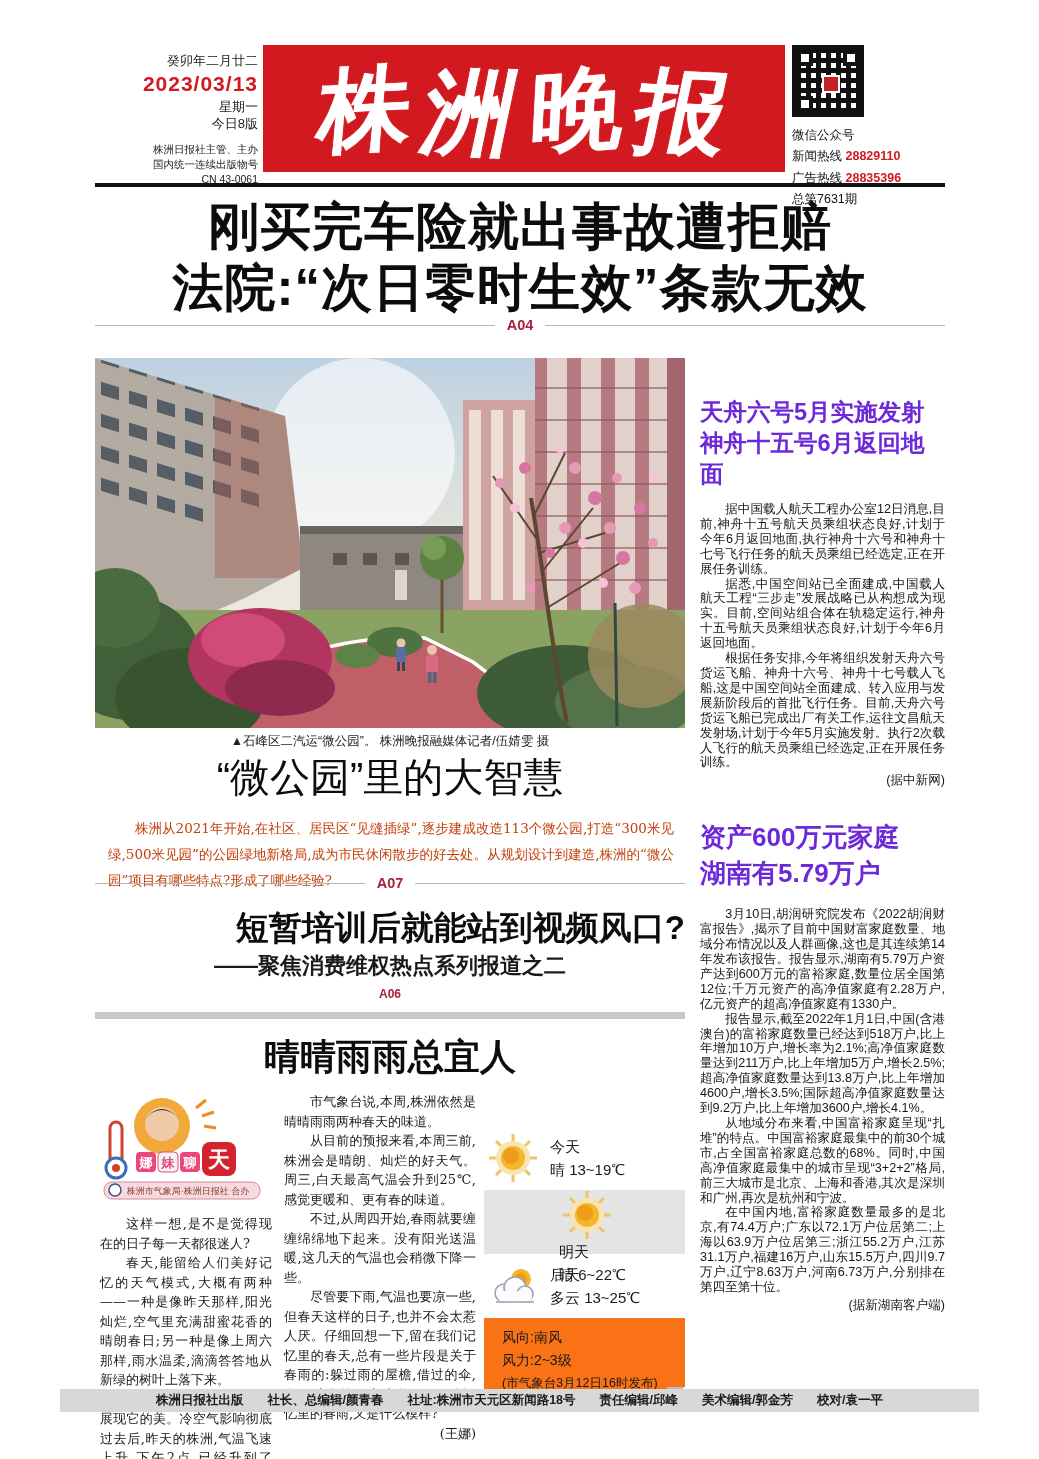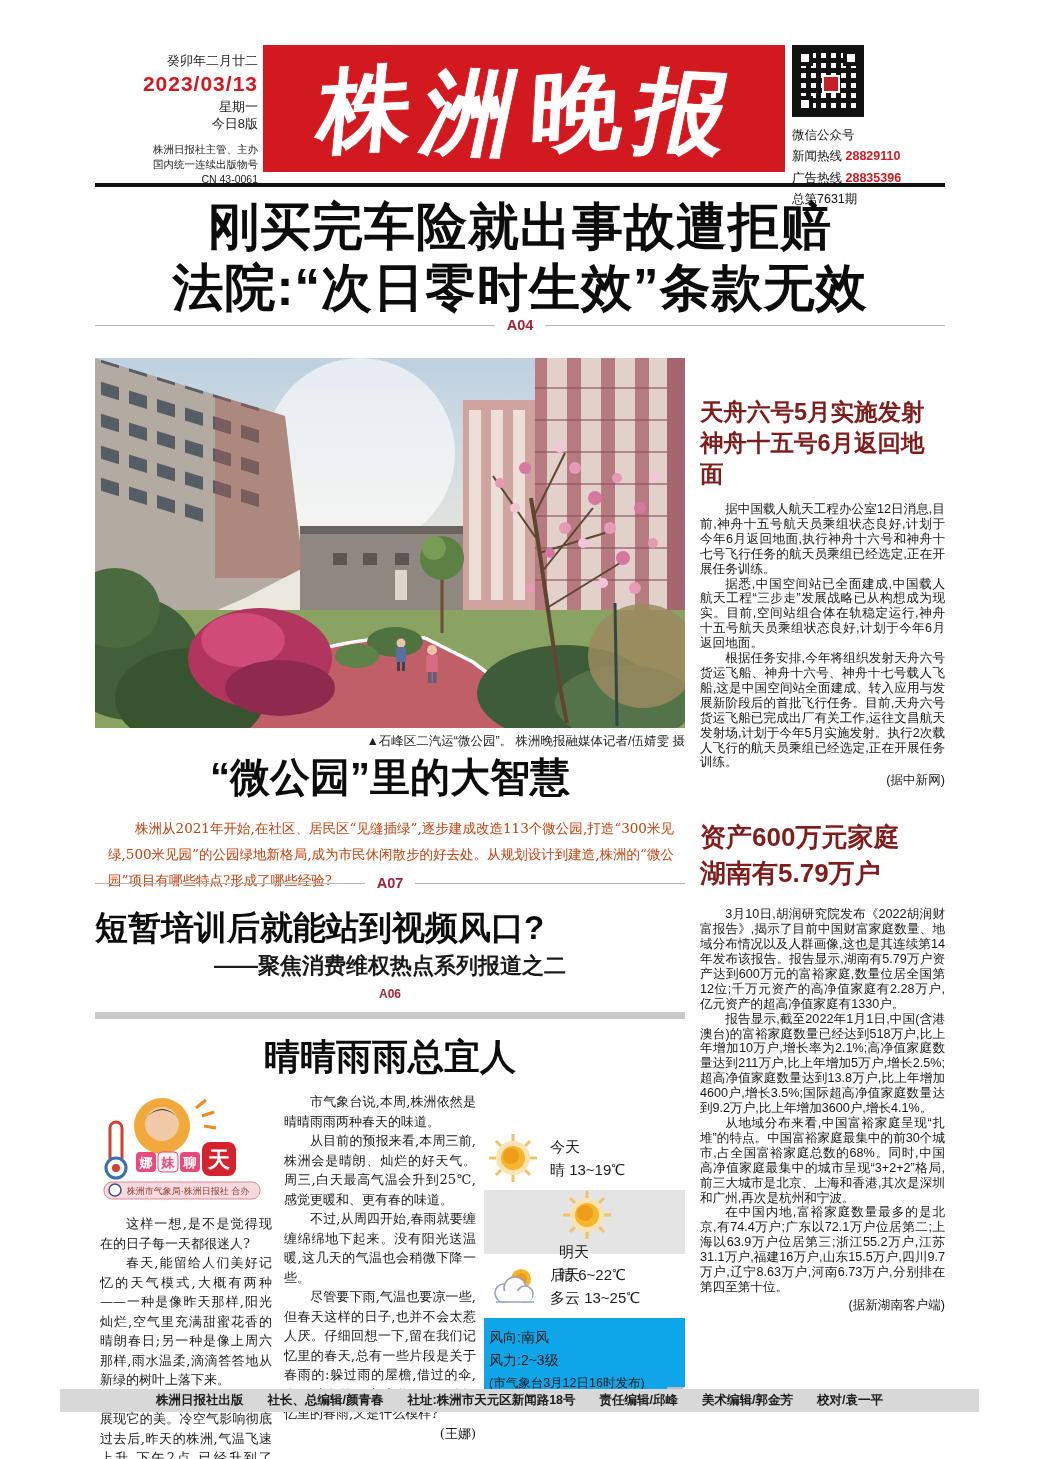"天舟六号5月实施发射" .col-right h3 { color: #7f1d1d -> #6d28d9 }
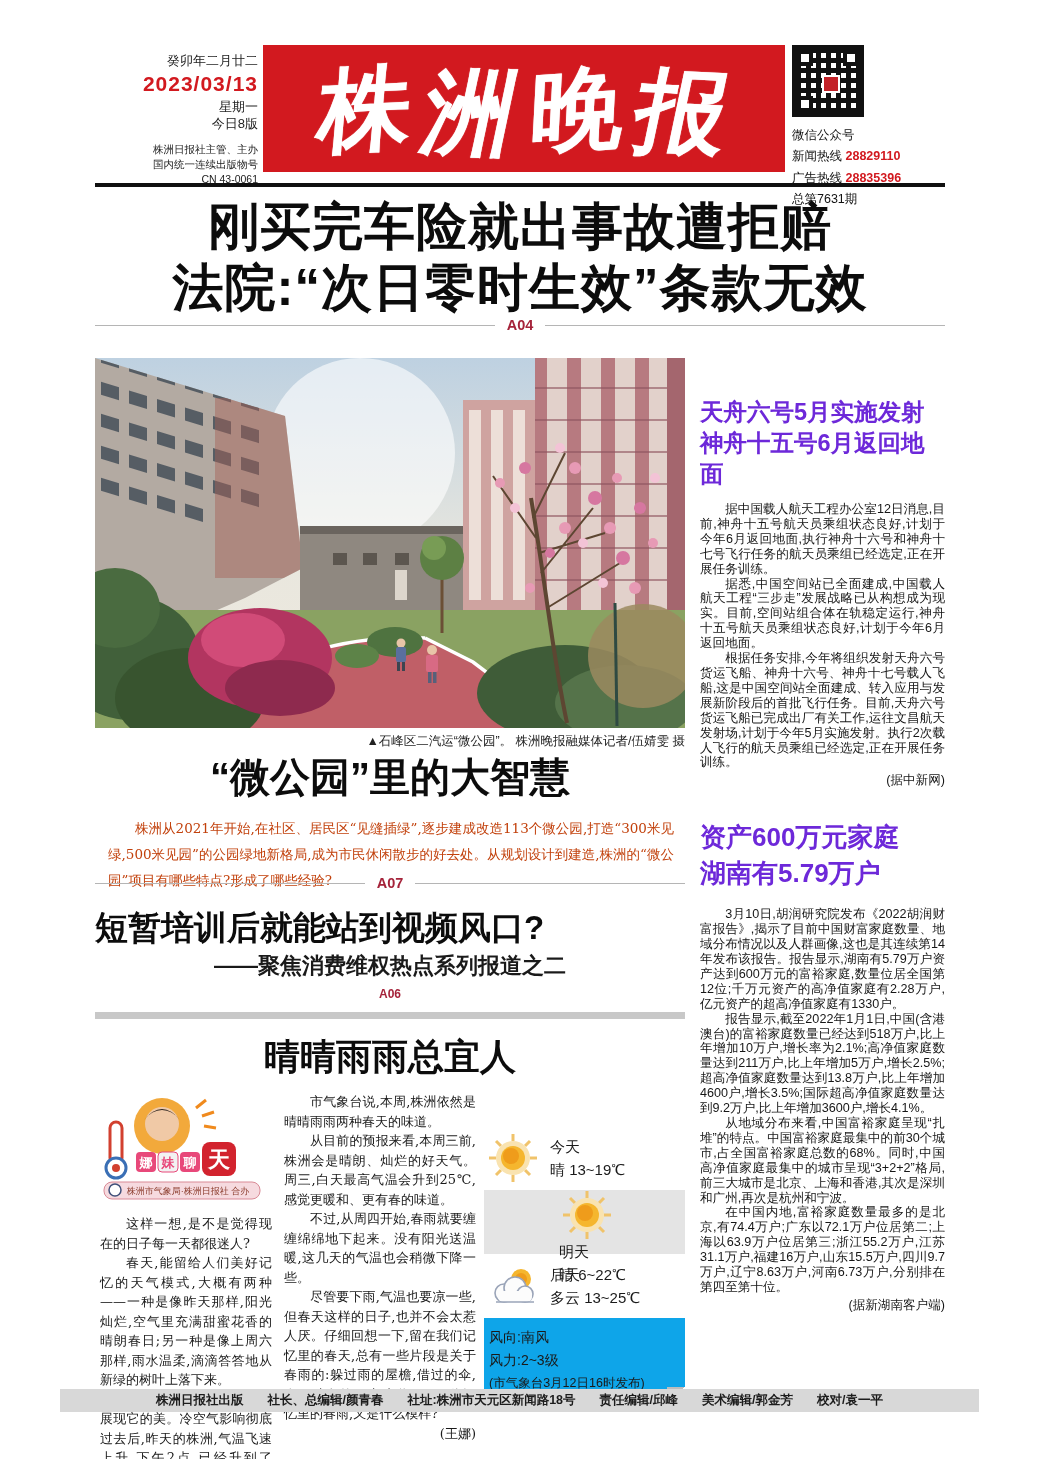"▲石峰区二汽运“微公园”。 株洲晚报融媒体记者/伍婧雯 摄" .caption { text-align: right -> center }
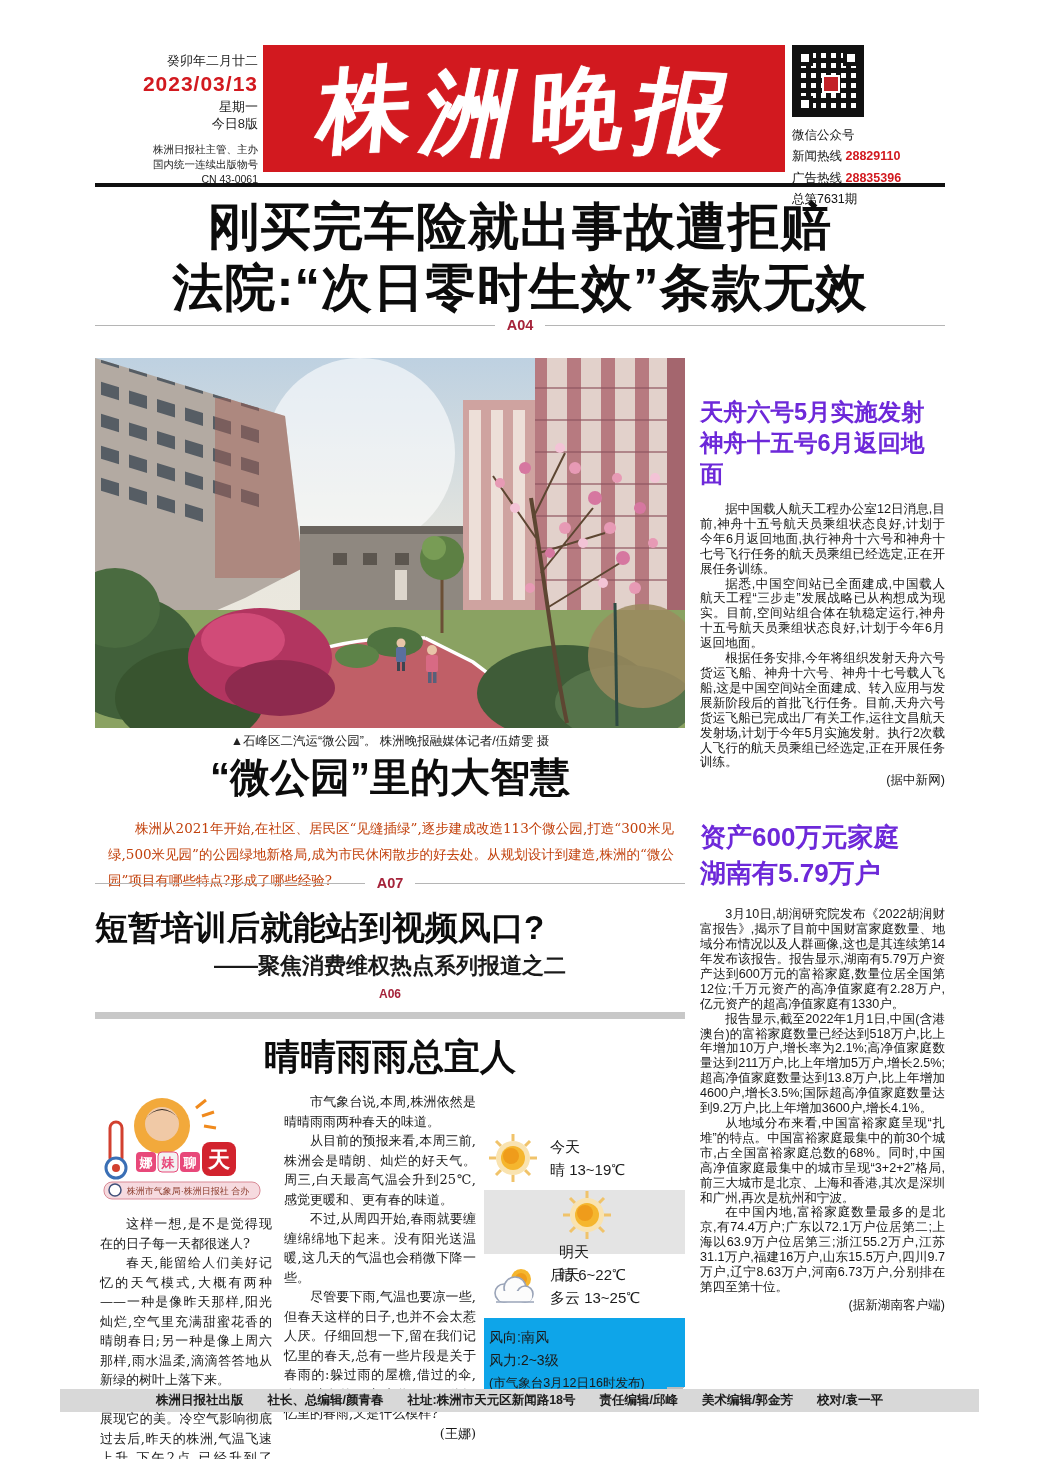"“微公园”里的大智慧" .park-title { font-weight: 700 -> 400 }
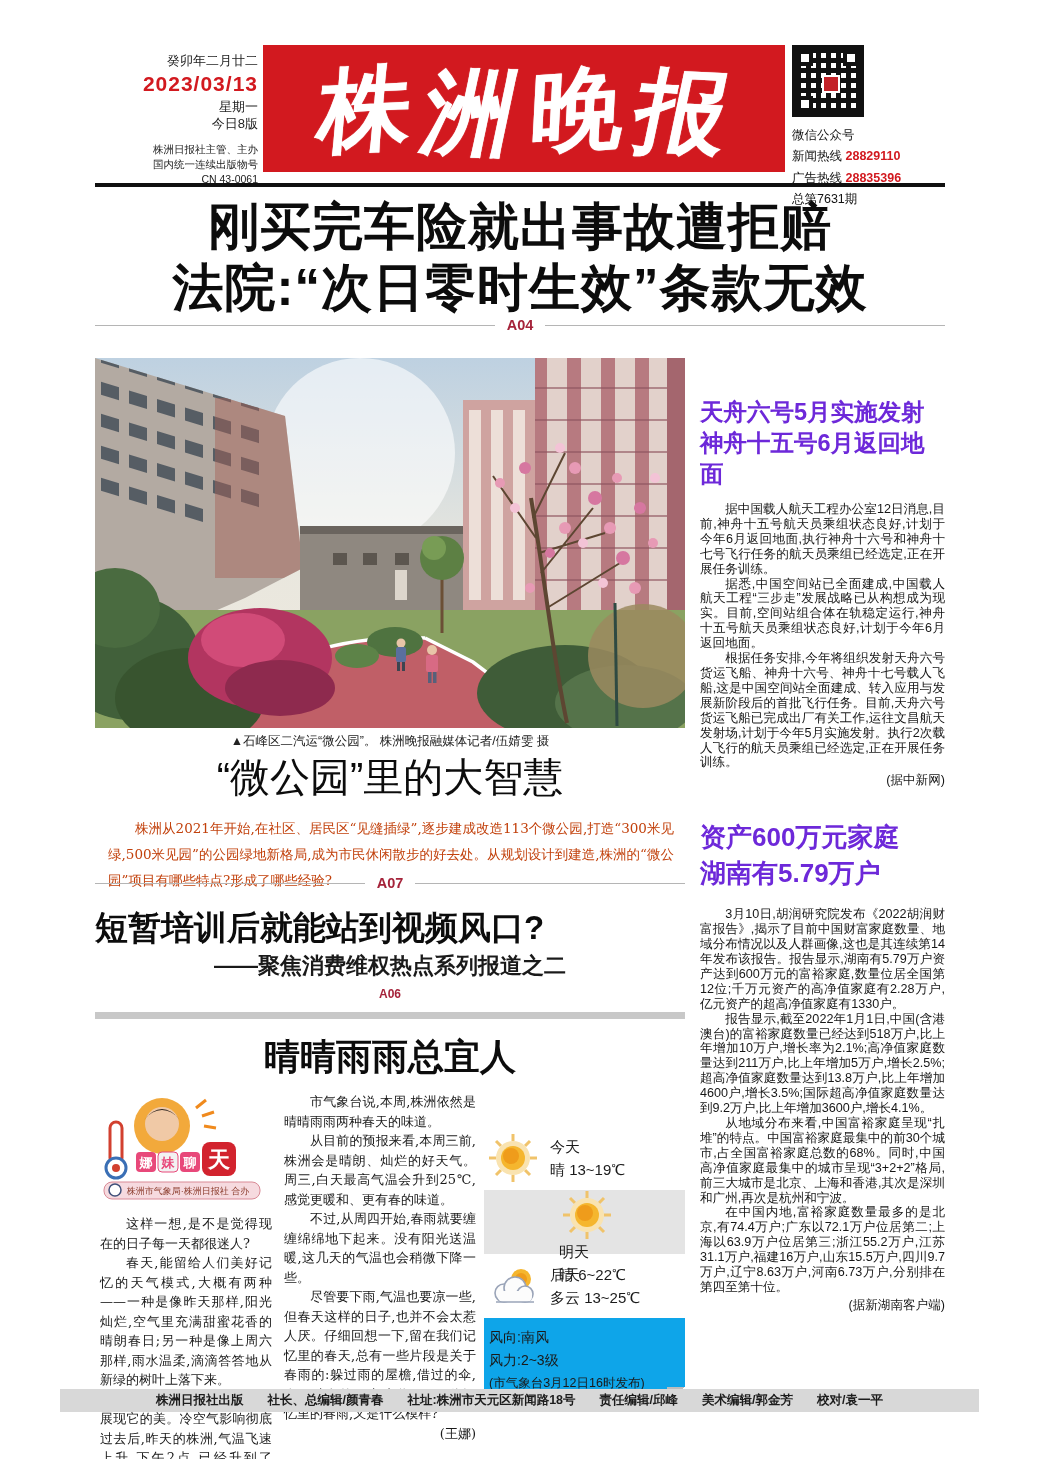"短暂培训后就能站到视频风口?" .training-title { text-align: left -> right }
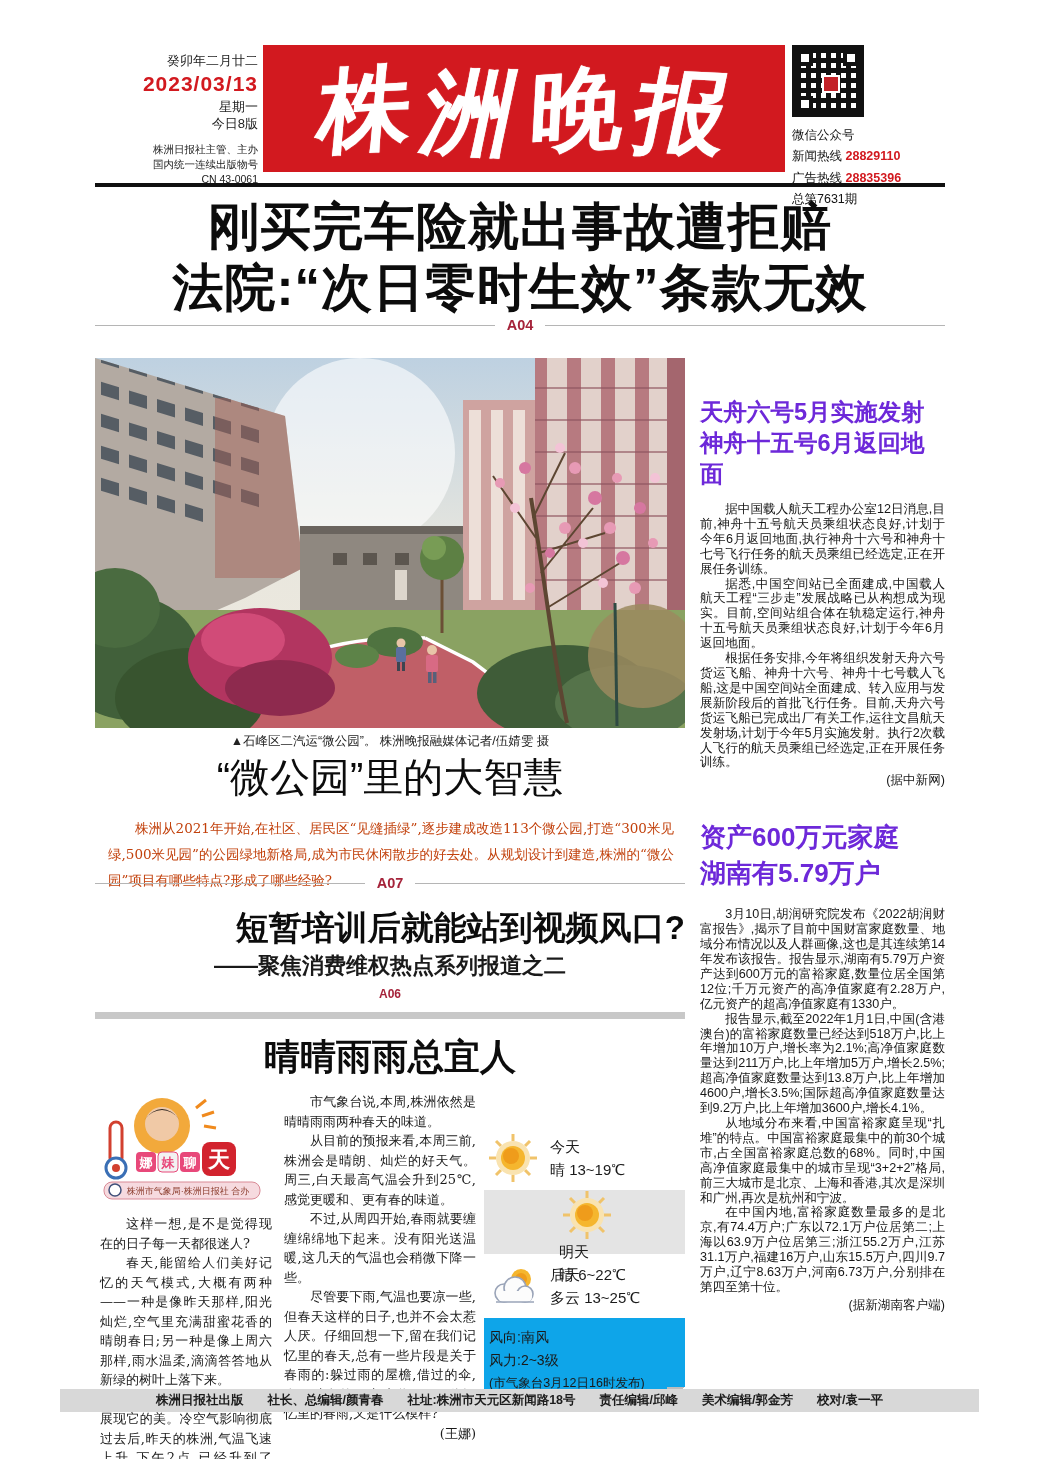"风向:南风" .wind { background: #0ea5e9 -> #f97316; padding: 8px 6px 10px 5px -> 8px 6px 10px 18px }
